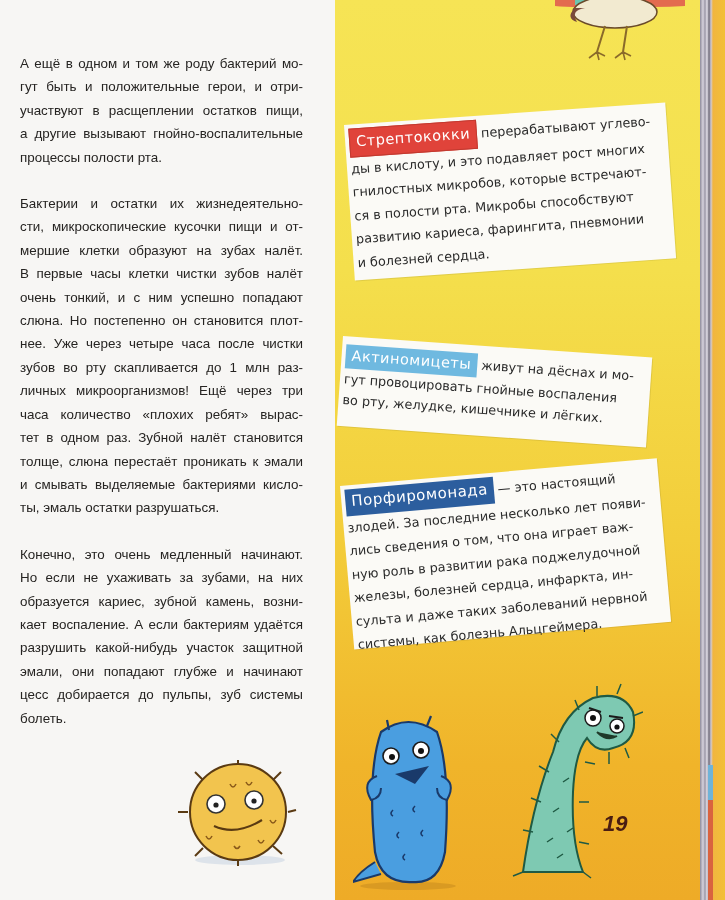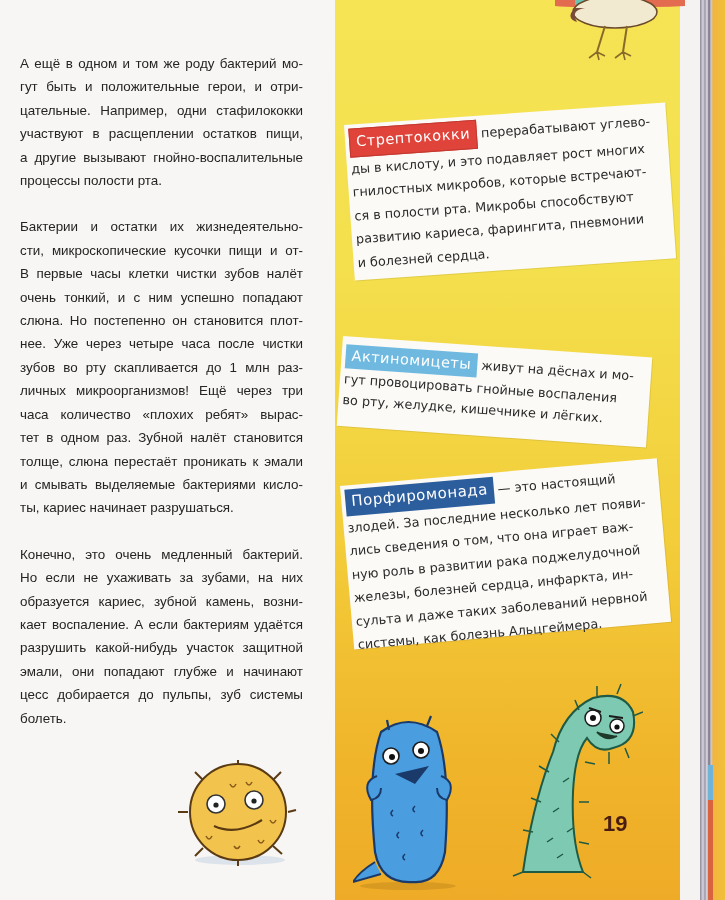"цательные. Например, одни стафилококки" span.line { html: <span>цательные. Например, одни стафилококки</span> -> none }
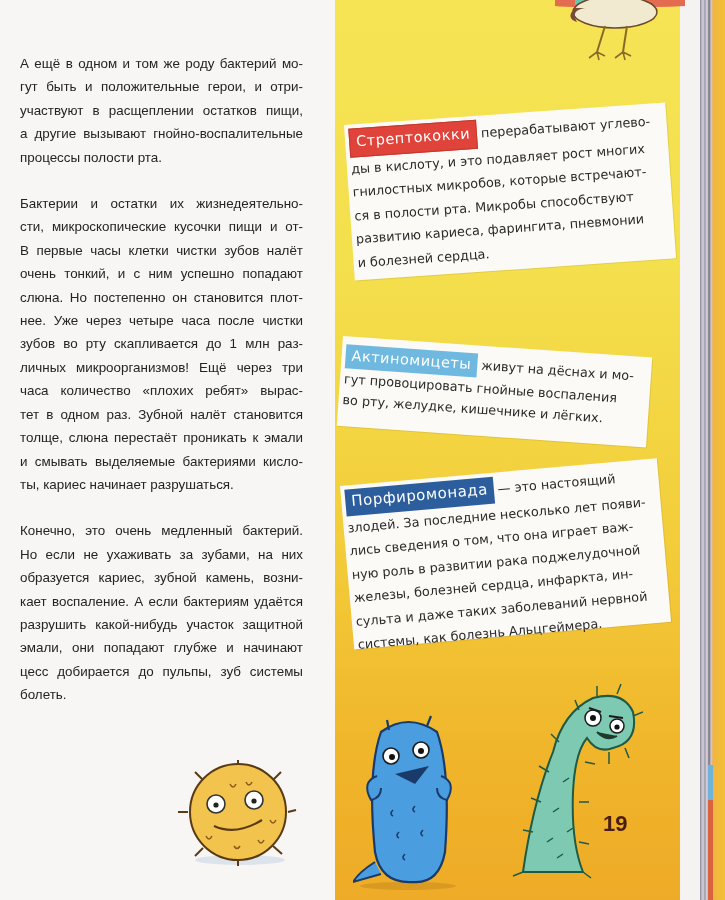"мершие клетки образуют на зубах" span.line { html: none -> <span>мершие клетки образуют на зубах налёт.</span> }
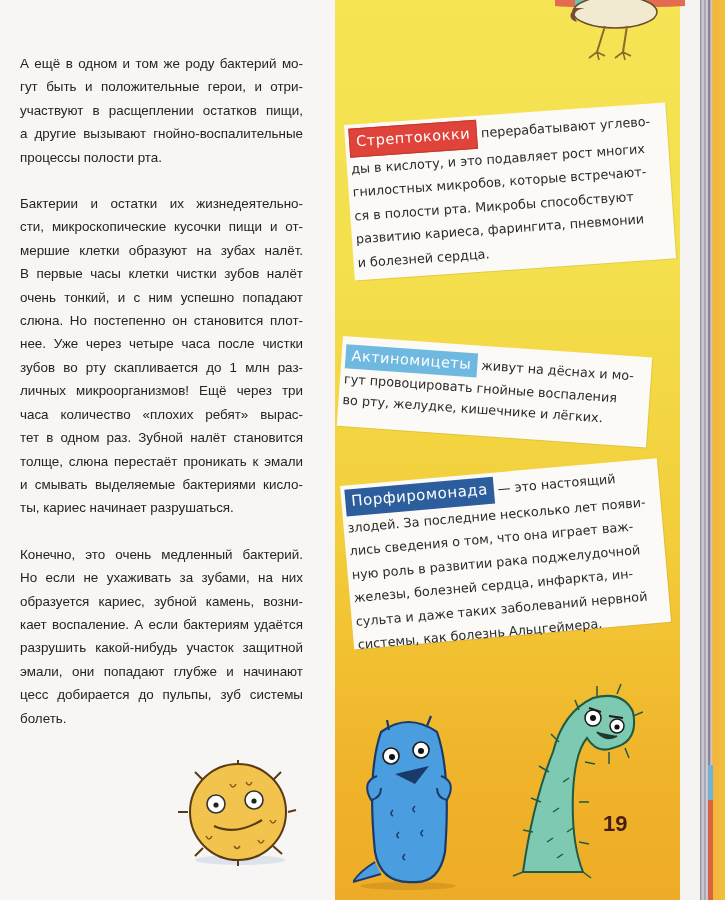"ты, кариес начинает разрушаться." span.line { text: кариес начинает -> эмаль остатки }
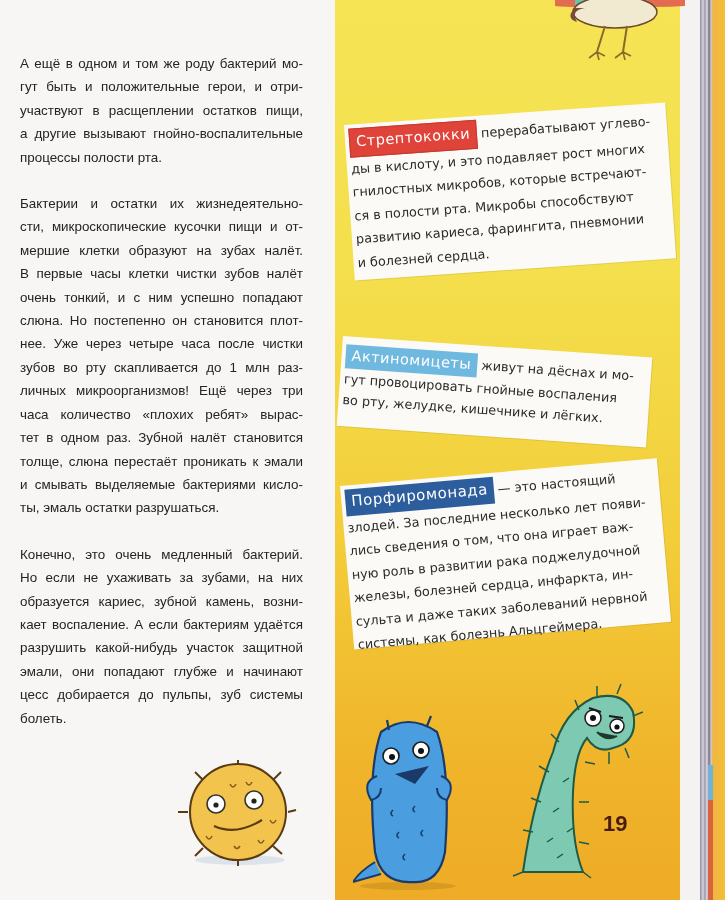"Конечно, это очень медленный бактерий." span.line { text: бактерий -> начинают }
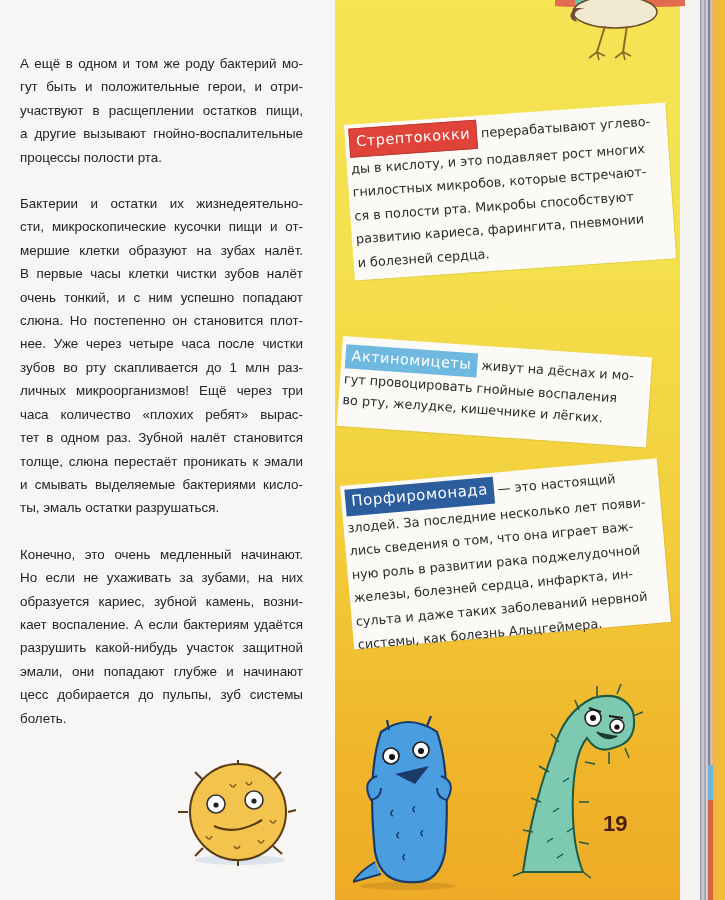"19" .right-page { font-style: none -> italic; width: 345px -> 389px }
